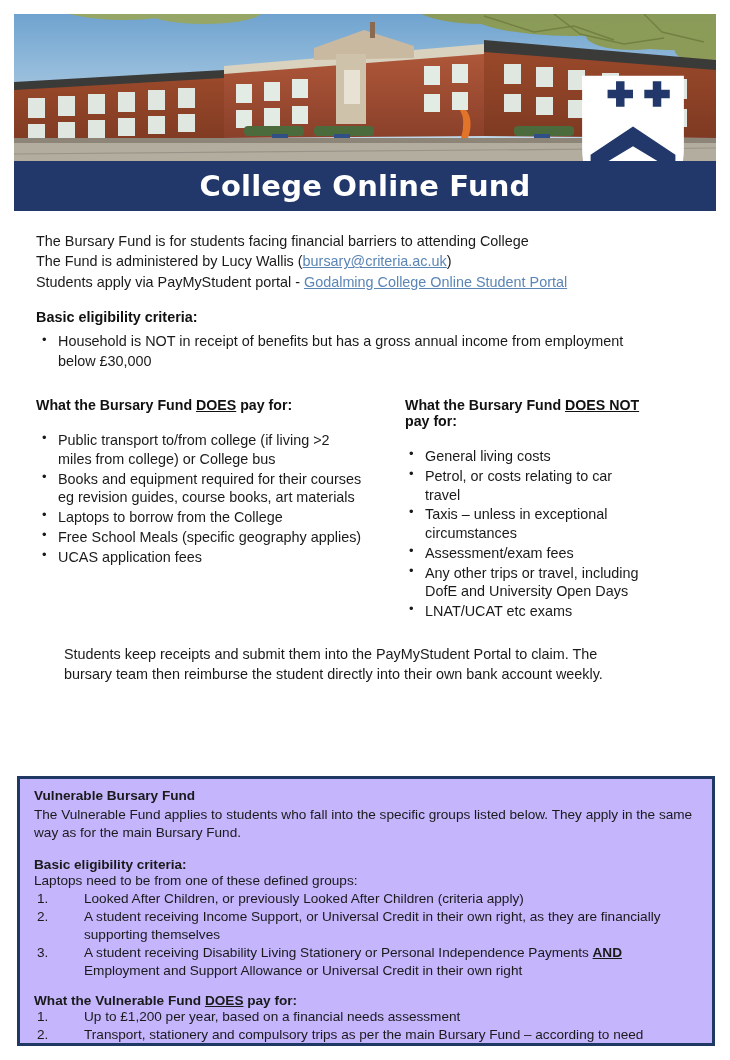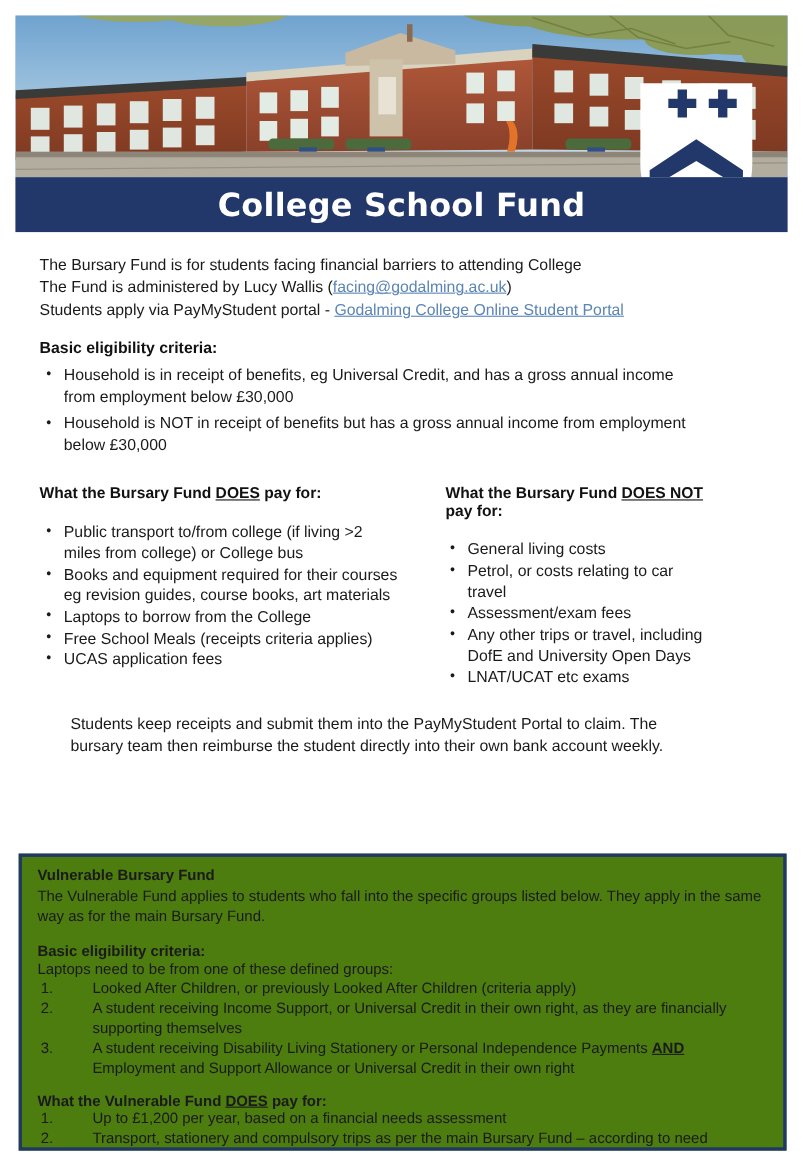"College School Fund" span.title-text { text: School -> Online }
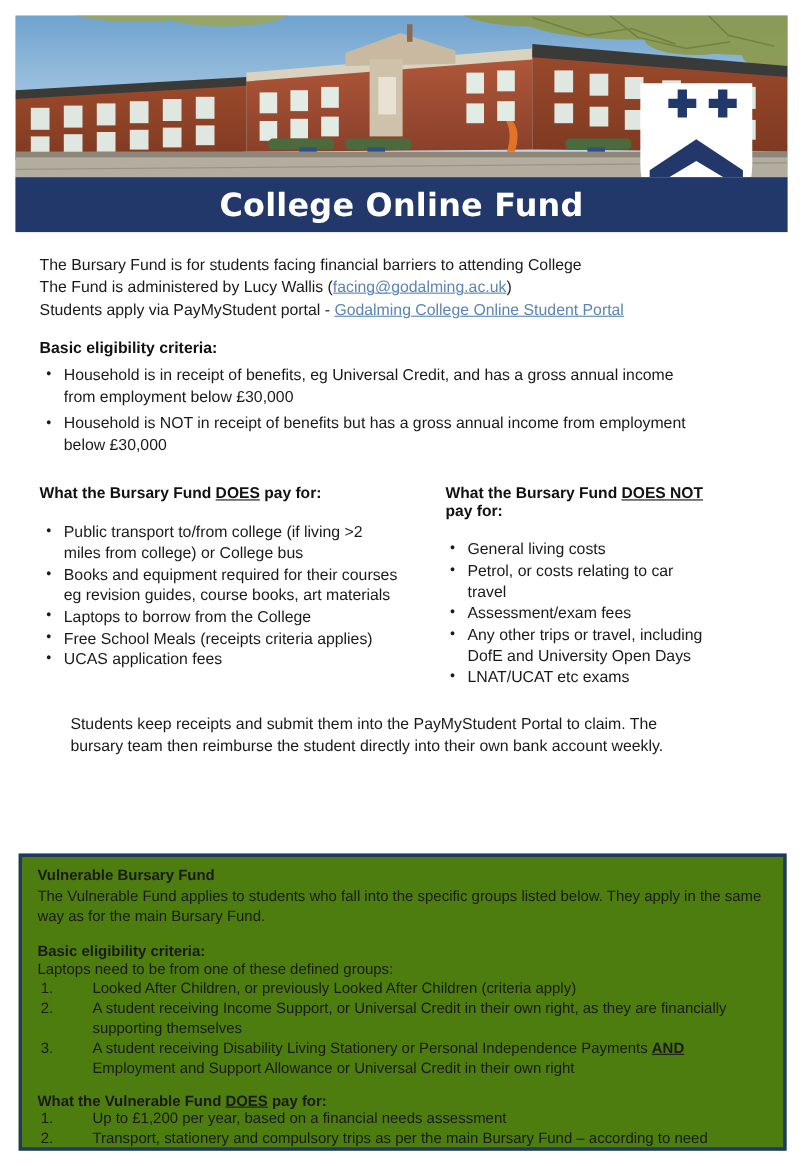"facing@godalming.ac.uk" a.inline-link { text: facing@godalming.ac.uk -> bursary@criteria.ac.uk }
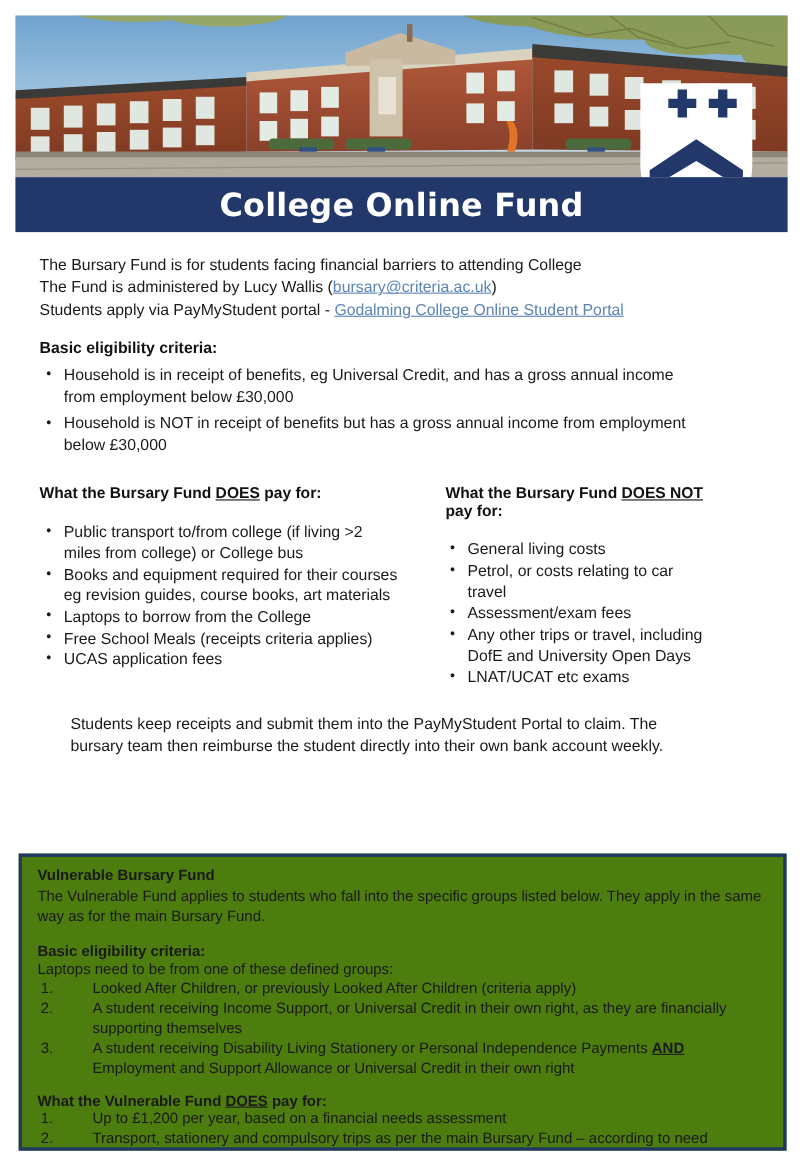"Household is in receipt of" li { html: <li>Household is in receipt of benefits, eg Universal Credit, and has a gross annual income from employment below £30,000</li> -> none }
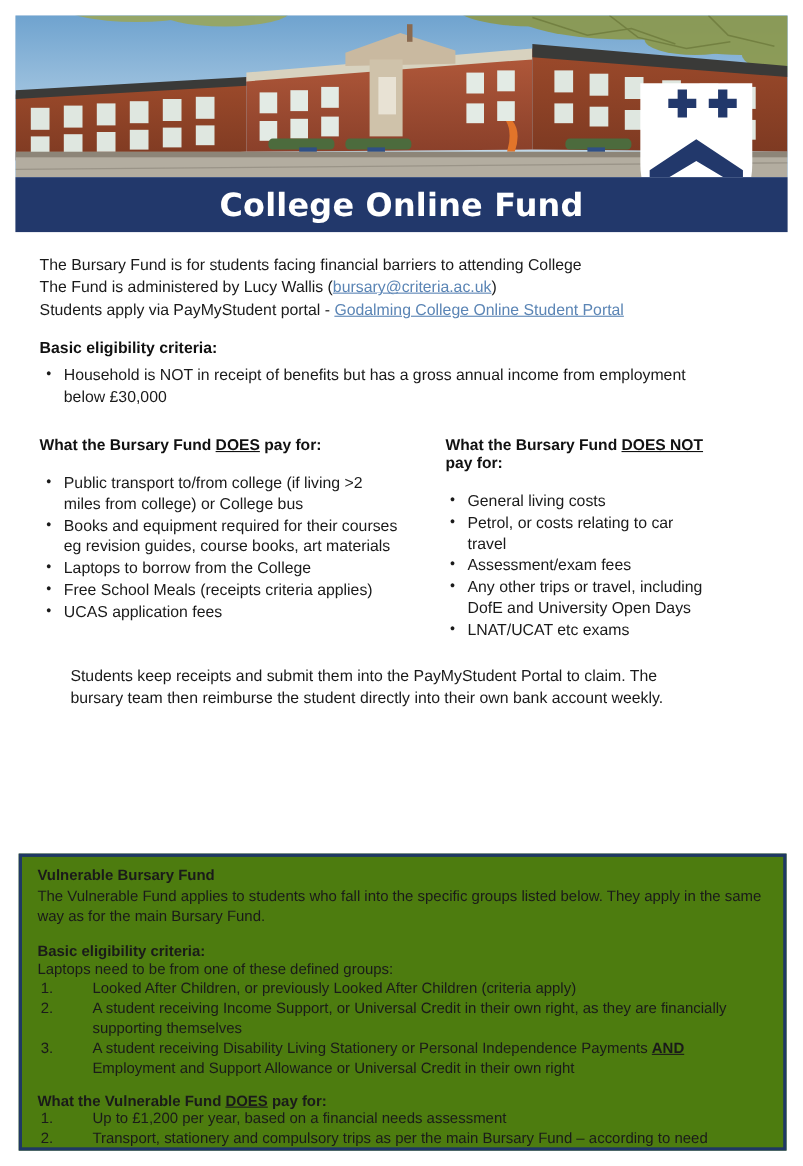"Taxis – unless in exceptional" li { html: none -> <li>Taxis – unless in exceptional circumstances</li> }
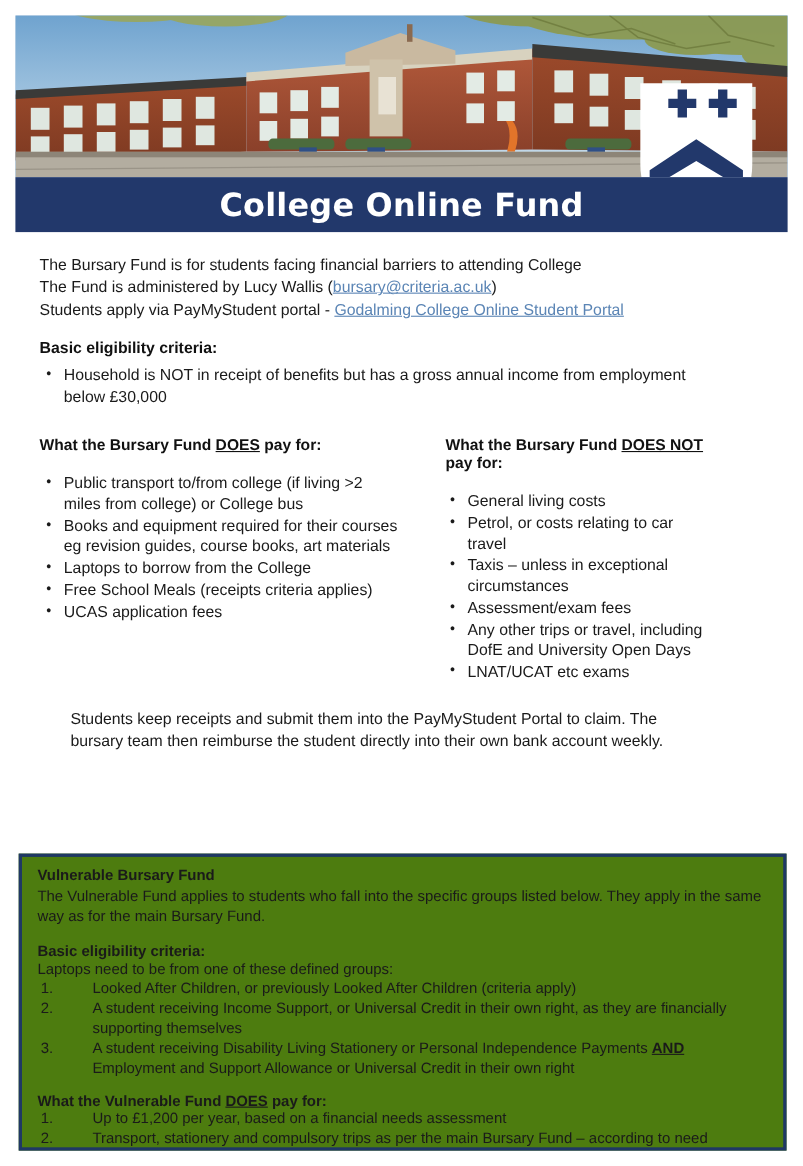"Free School Meals (receipts criteria" li { text: receipts criteria -> specific geography }
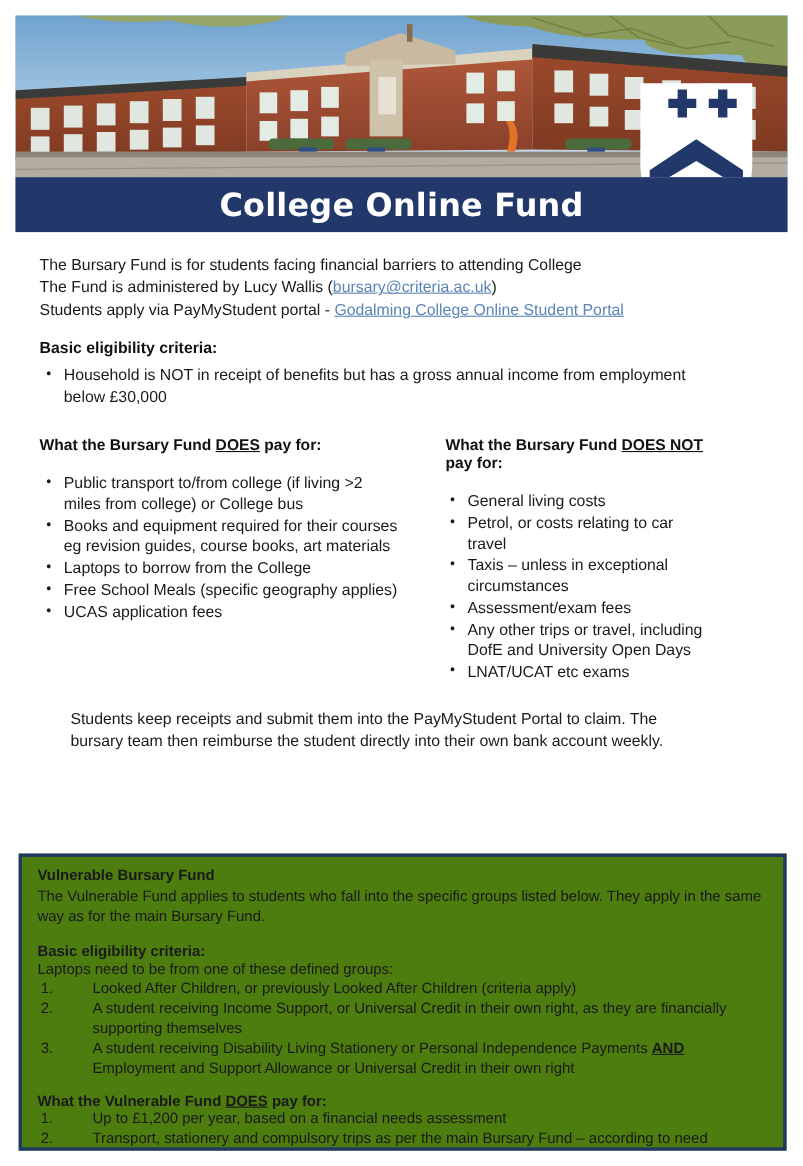"Vulnerable Bursary Fund" .vbox { background: #4d7c0f -> #c4b5fd }
